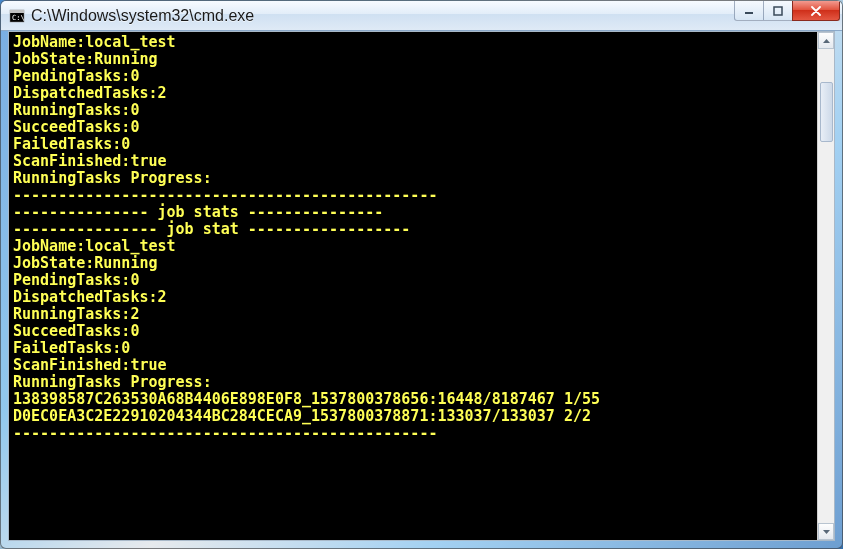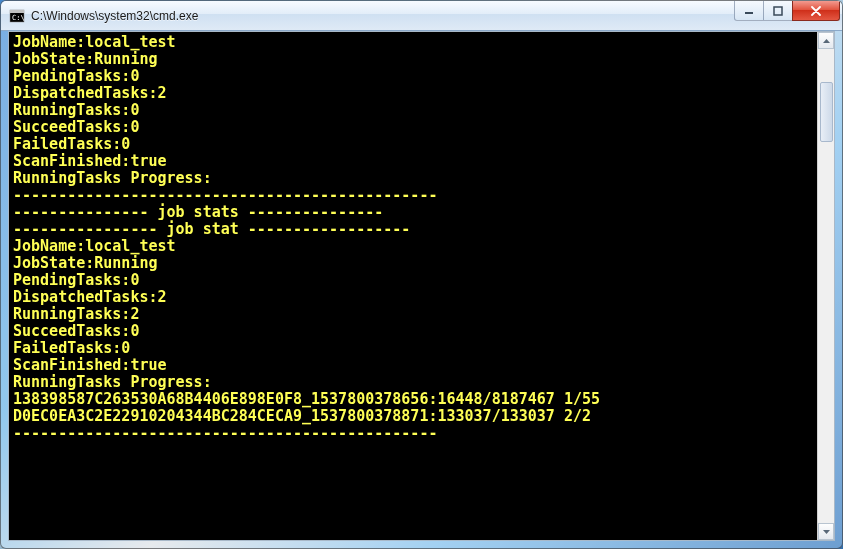"C:\Windows\system32\cmd.exe" .title-text { font-size: 12px -> 16px }
